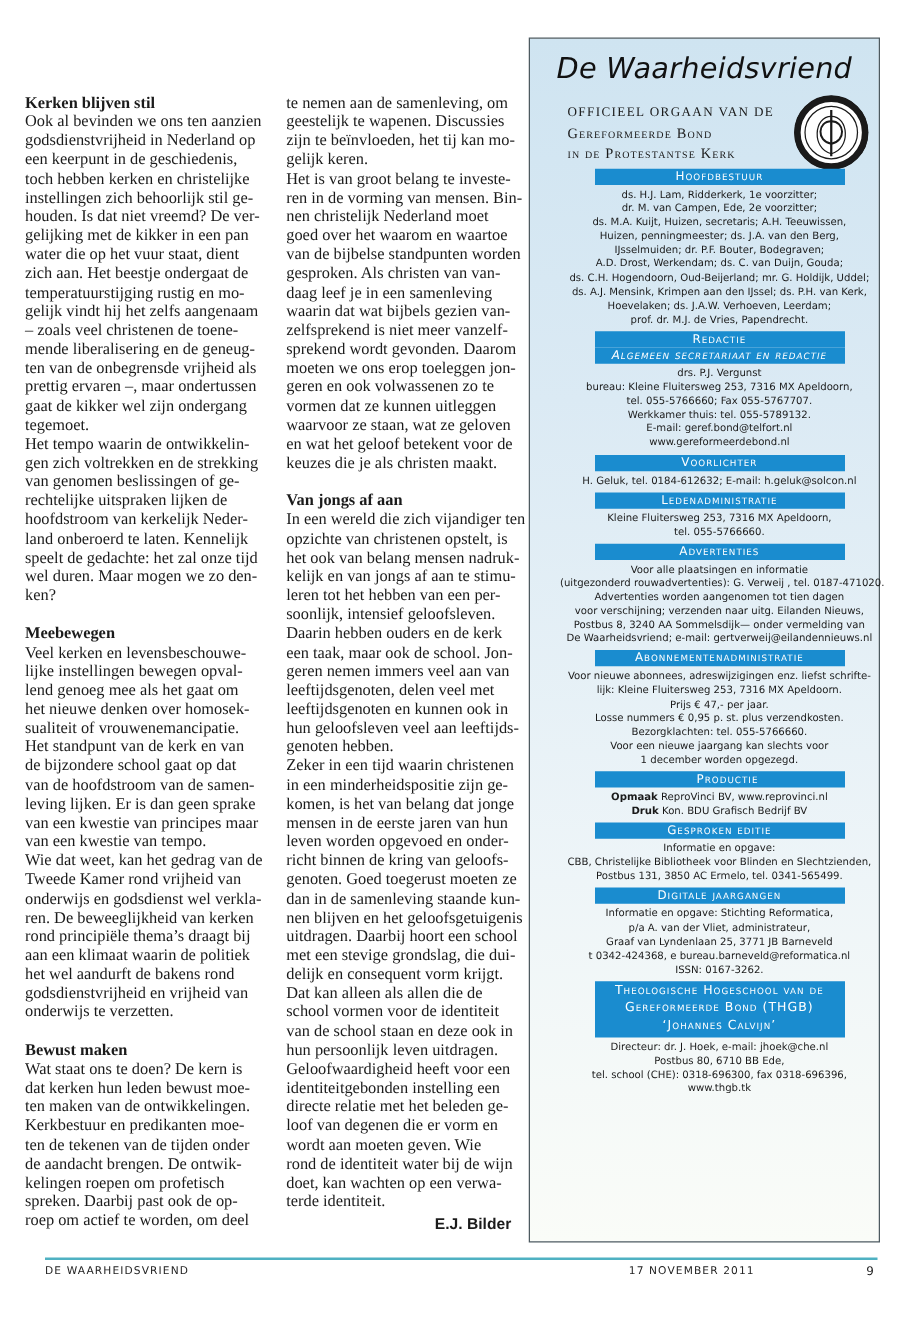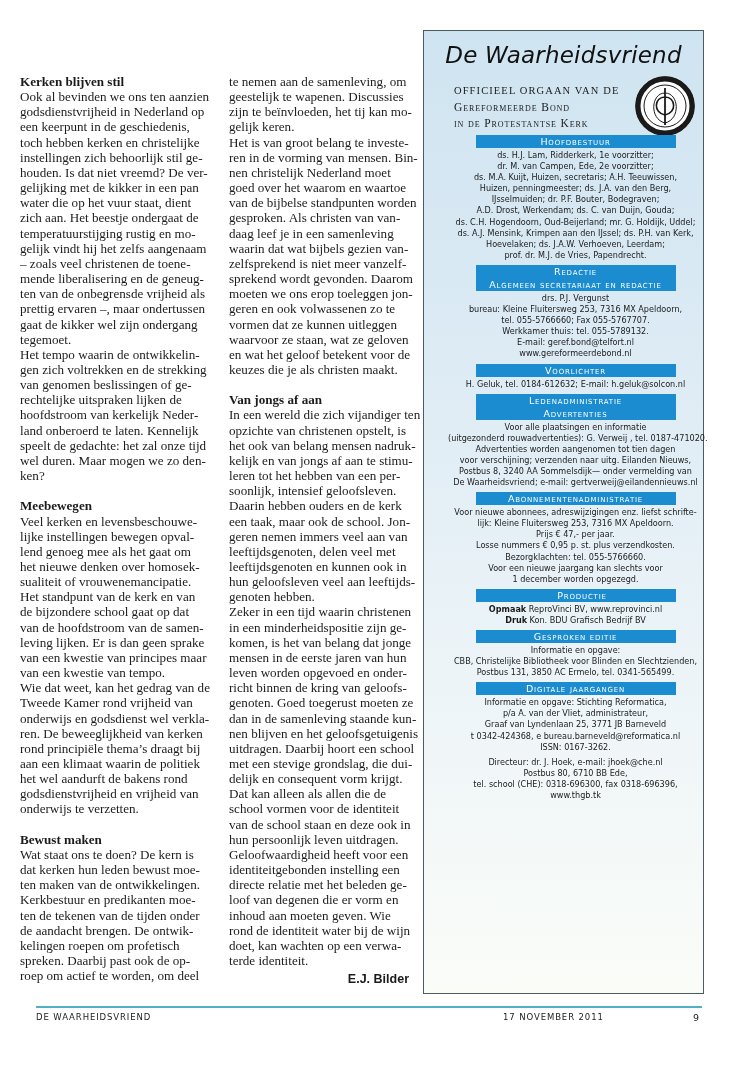"Algemeen secretariaat en redactie" div.sec-head { font-style: none -> italic }
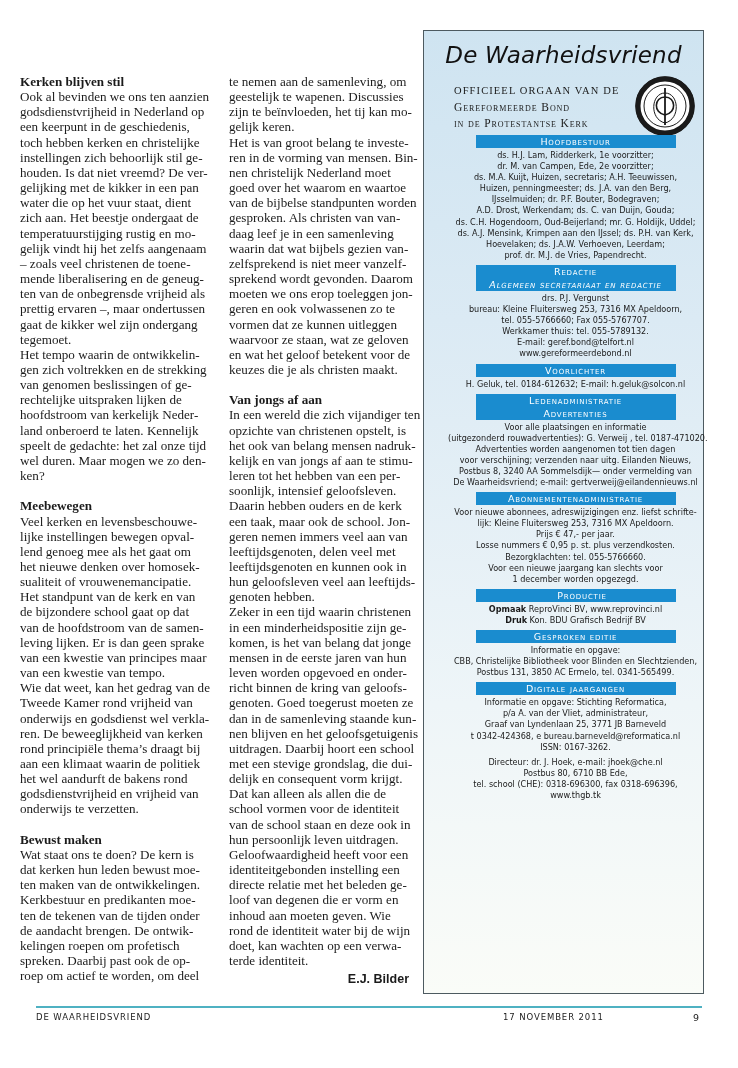"Kleine Fluitersweg 253, 7316 MX" div.sec-body { html: none -> <div> <div>Kleine Fluitersweg 253, 7316 MX Apeldoorn,</div> <div>tel. 055-5766660.</div> </div> }
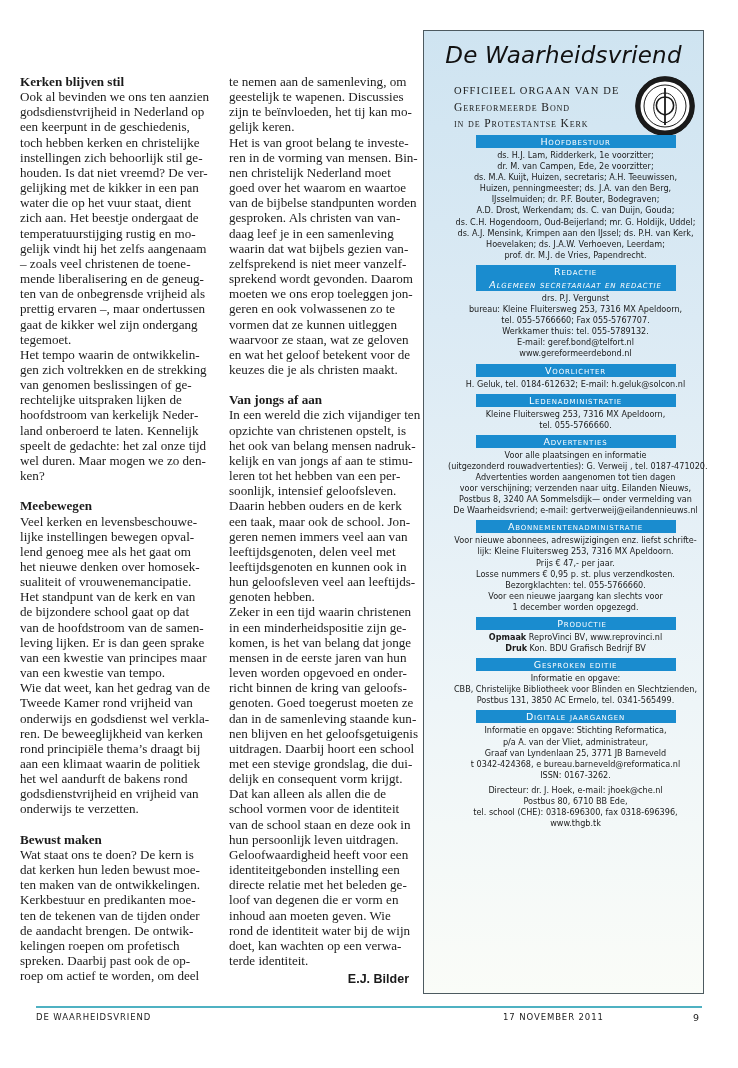"Theologische Hogeschool van de" div.sec-head { html: none -> <div> <div>Theologische Hogeschool van de</div> <div>Gereformeerde Bond (THGB)</div> <div>‘Johannes Calvijn’</div> </div> }
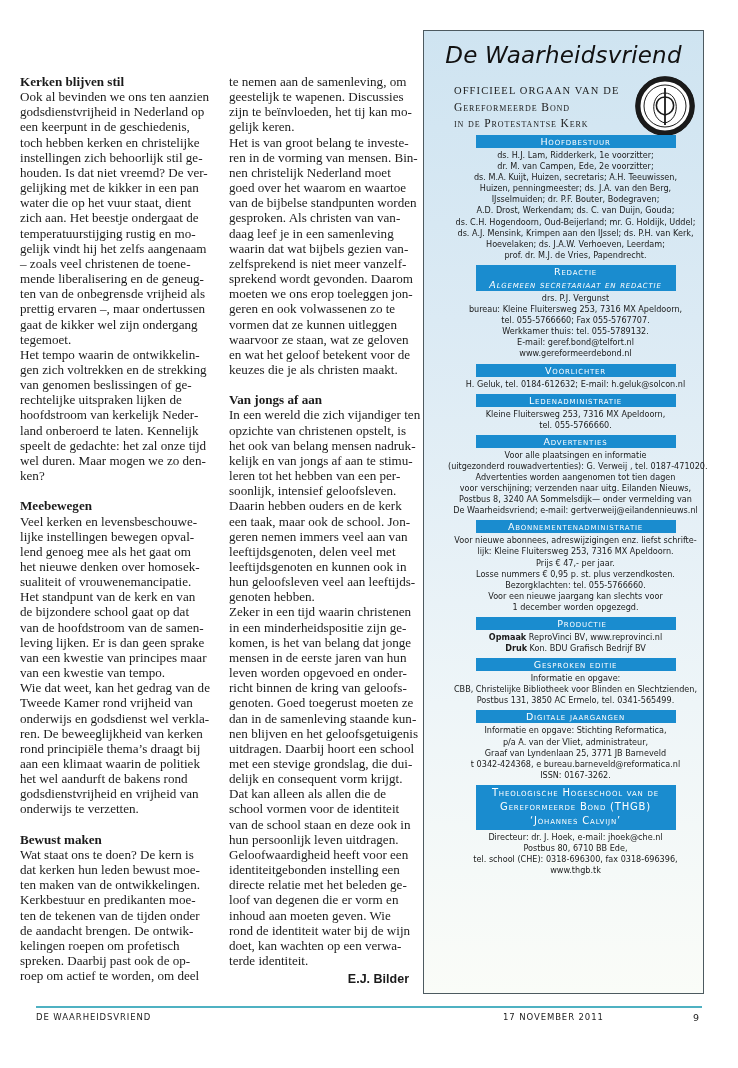"inhoud aan moeten geven. Wie" p { text: inhoud -> wordt }
